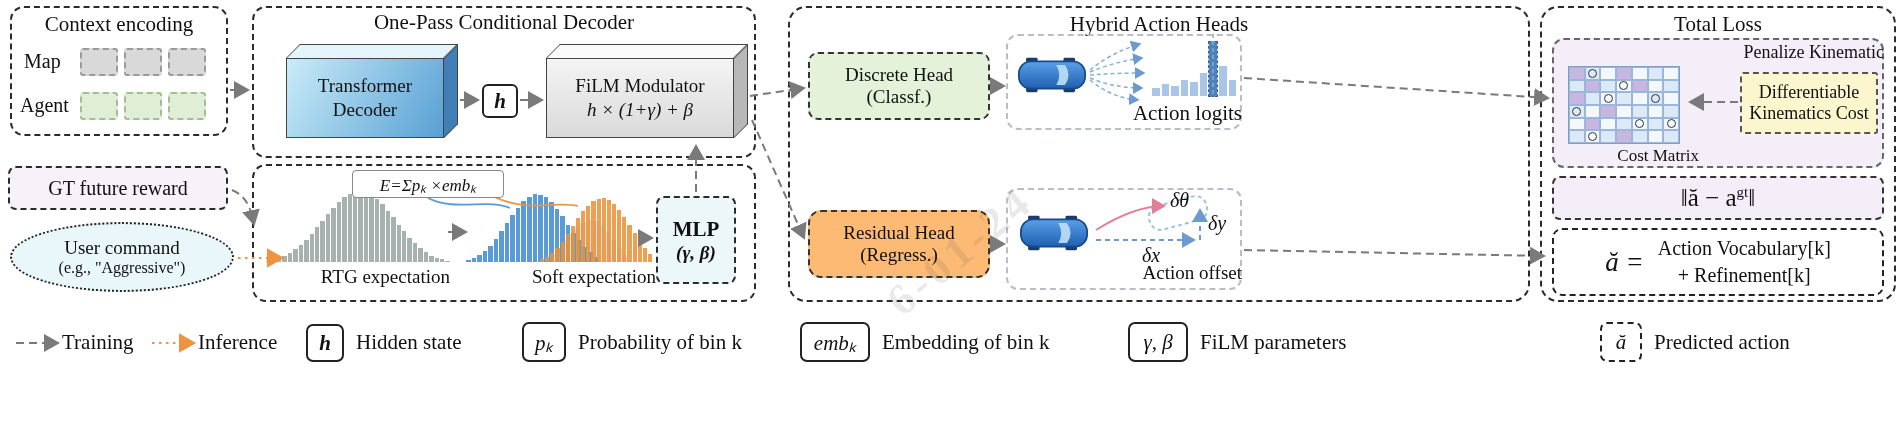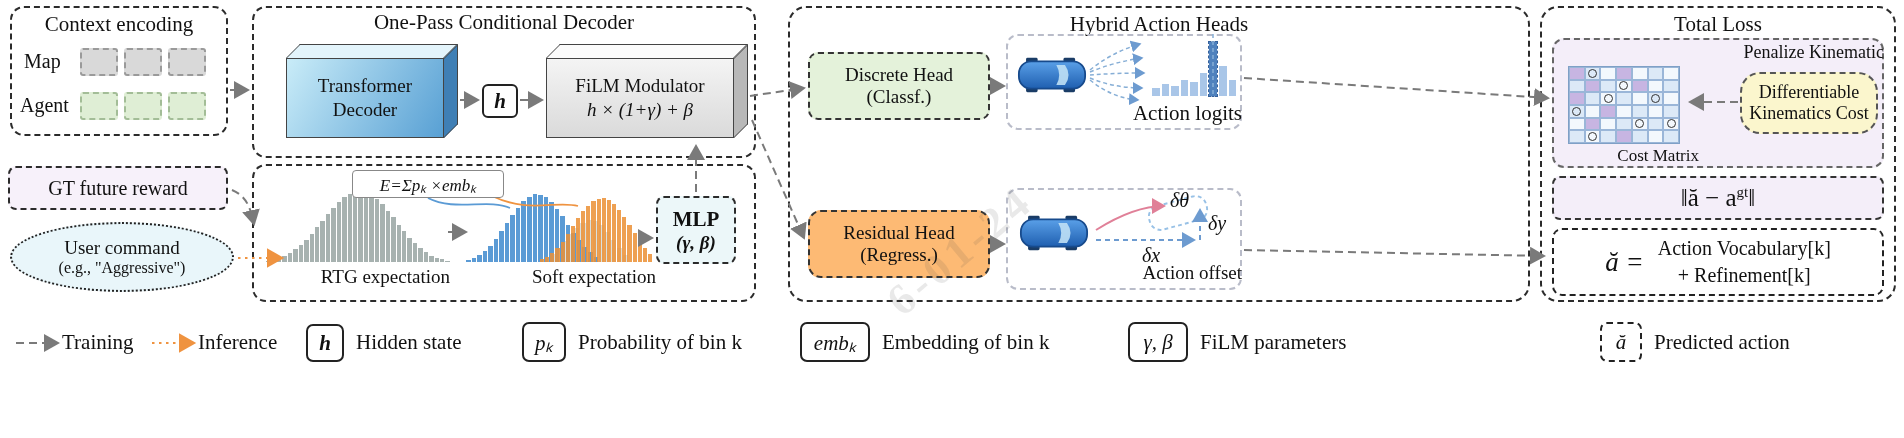"Differentiable" div.abs { border-radius: 20px -> 3px }
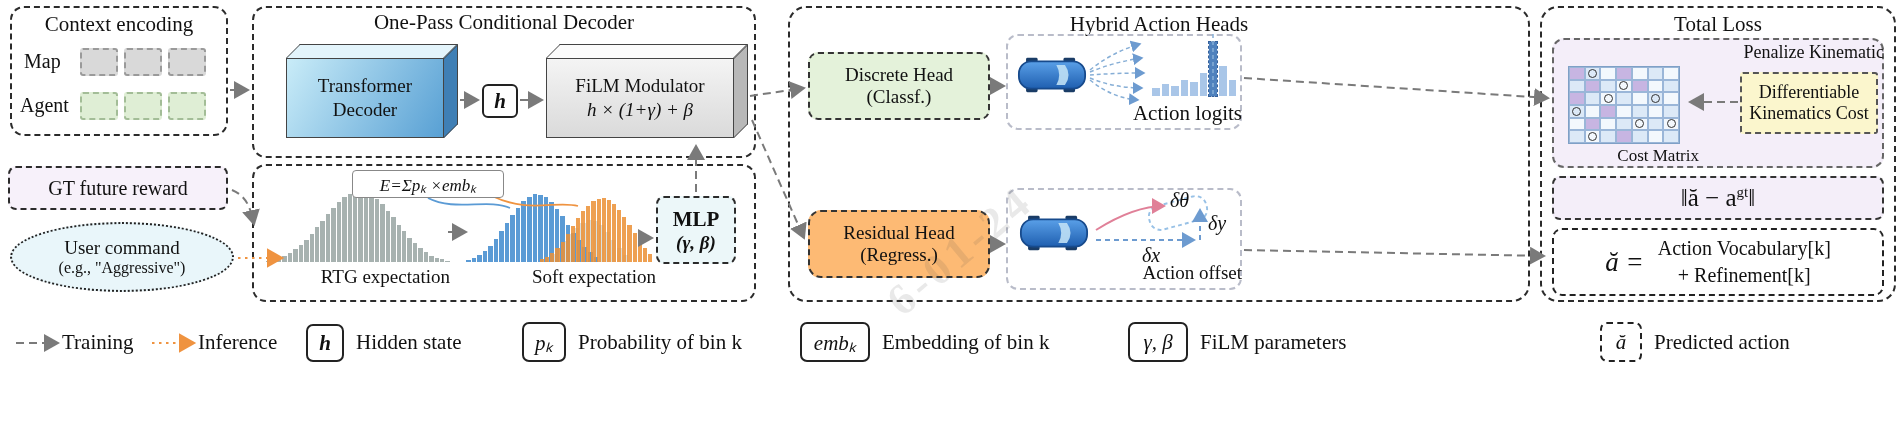"MLP" div.abs { height: 68px -> 88px }
